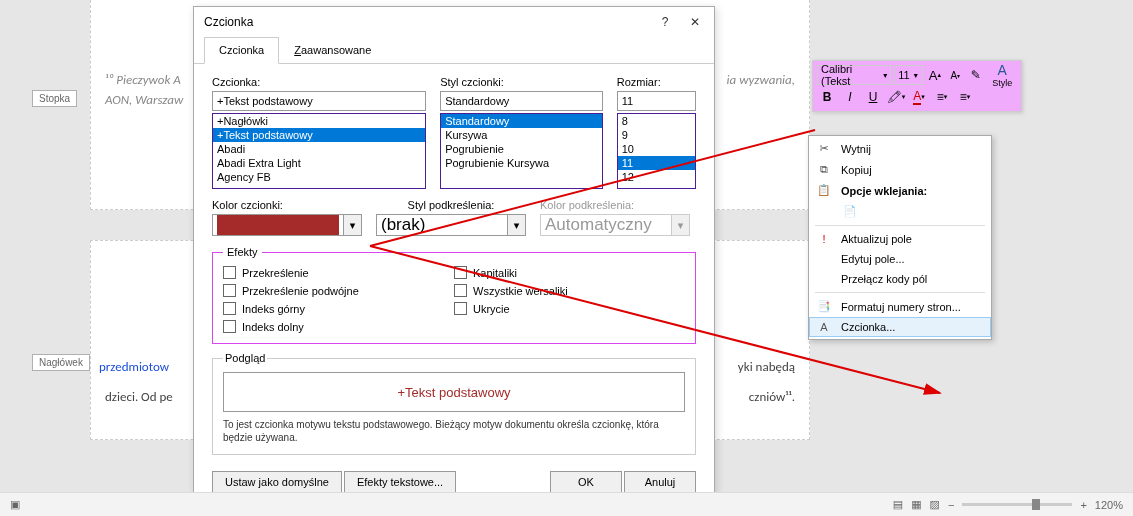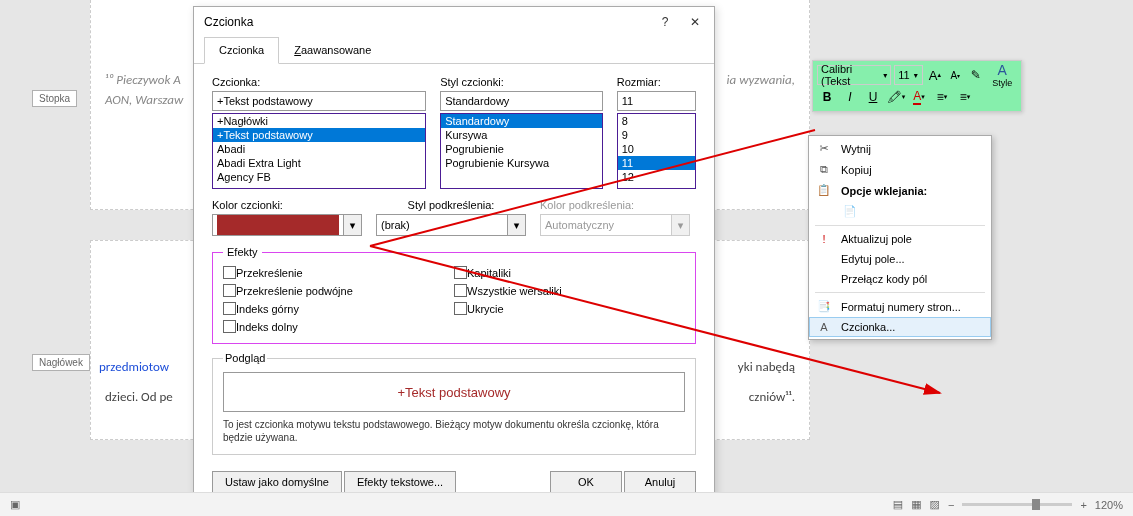"Calibri (Tekst" .mini-toolbar { background: #86efac -> #f0abfc }
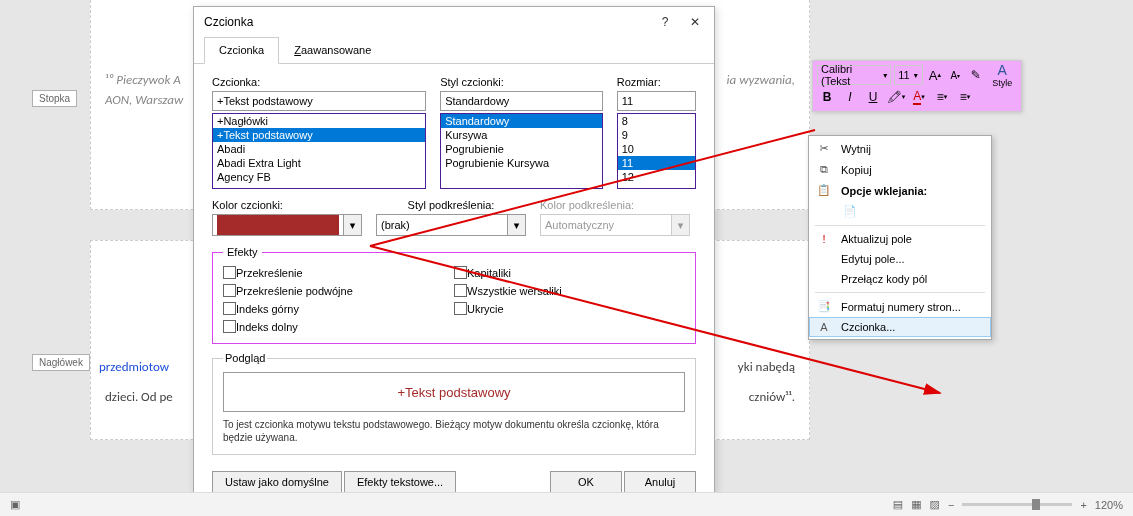"(brak)" .combo-body { font-size: 11px -> 17px }
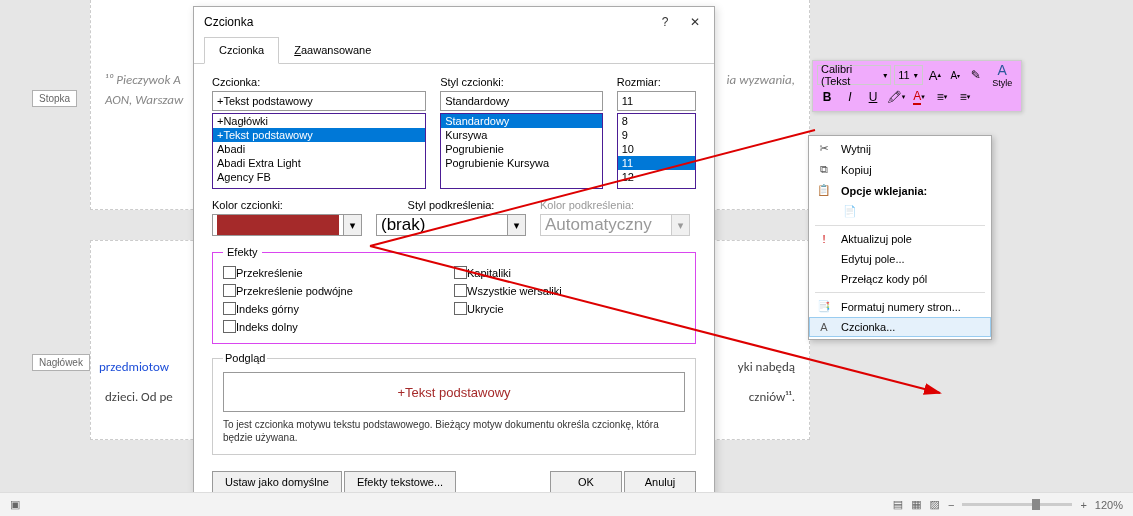"Przekreślenie" .chk { gap: none -> 6px }
